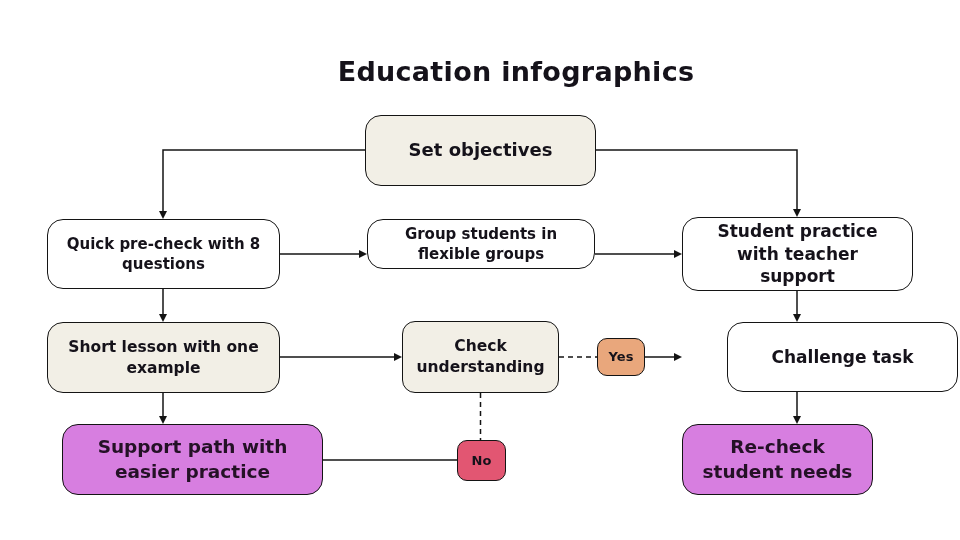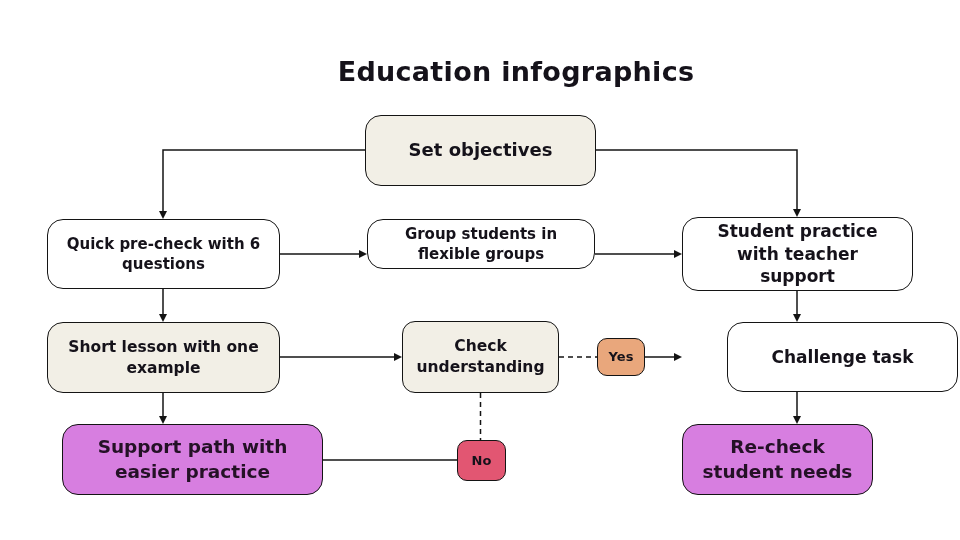"Quick pre-check with 6" span { text: 6 -> 8 }
